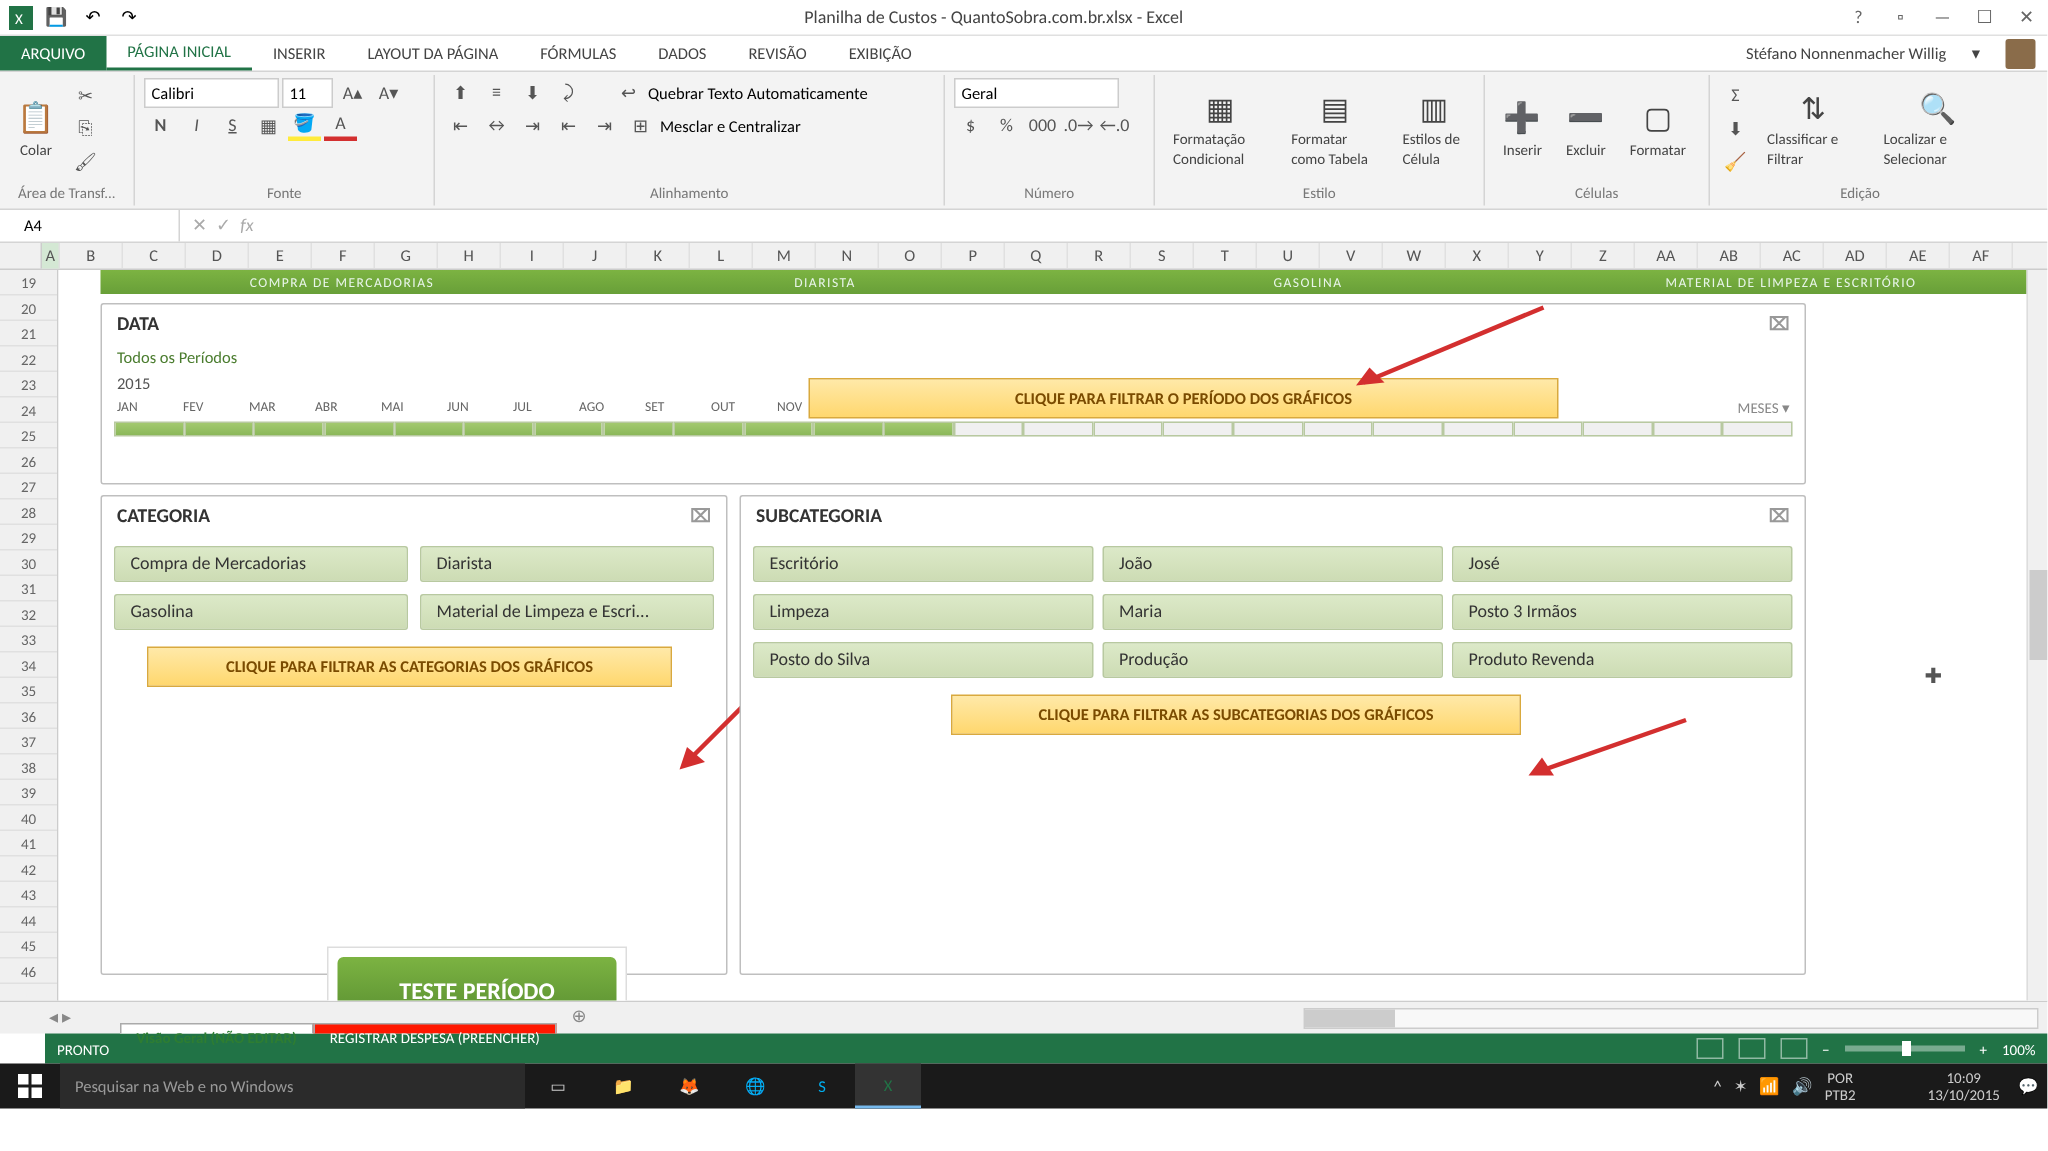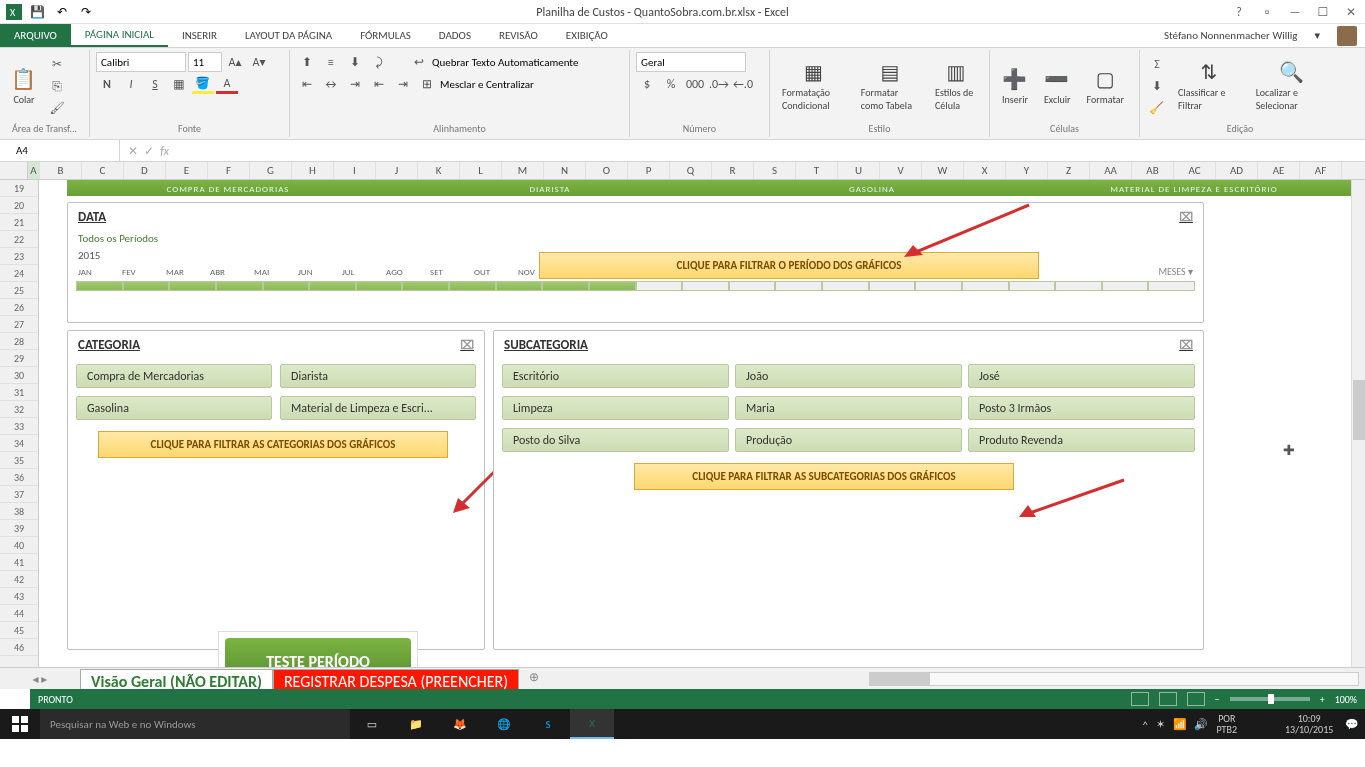"DATA" .slicer-hdr { text-decoration: underline -> none }
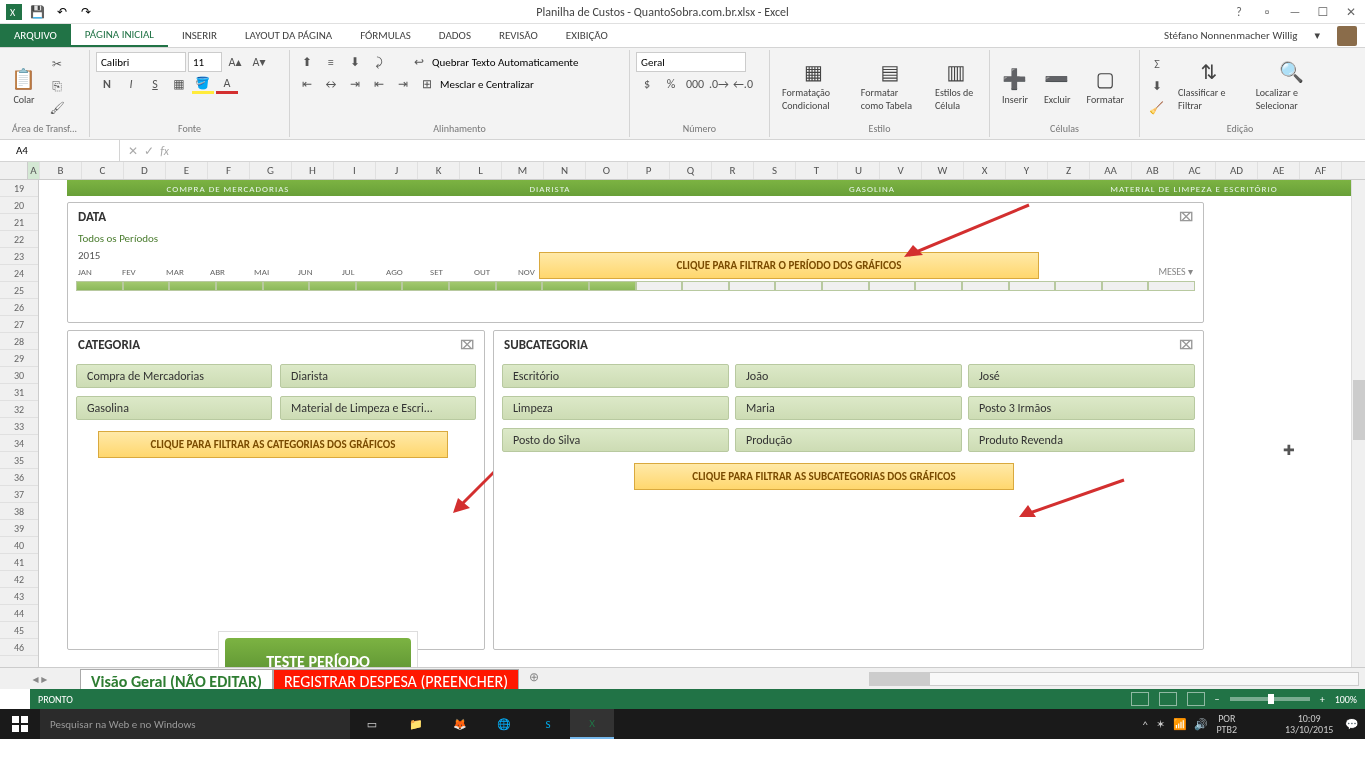"Visão Geral (NÃO EDITAR)" .sheet-tab { font-size: 16px -> 10px; margin-top: 1px -> 14px }
